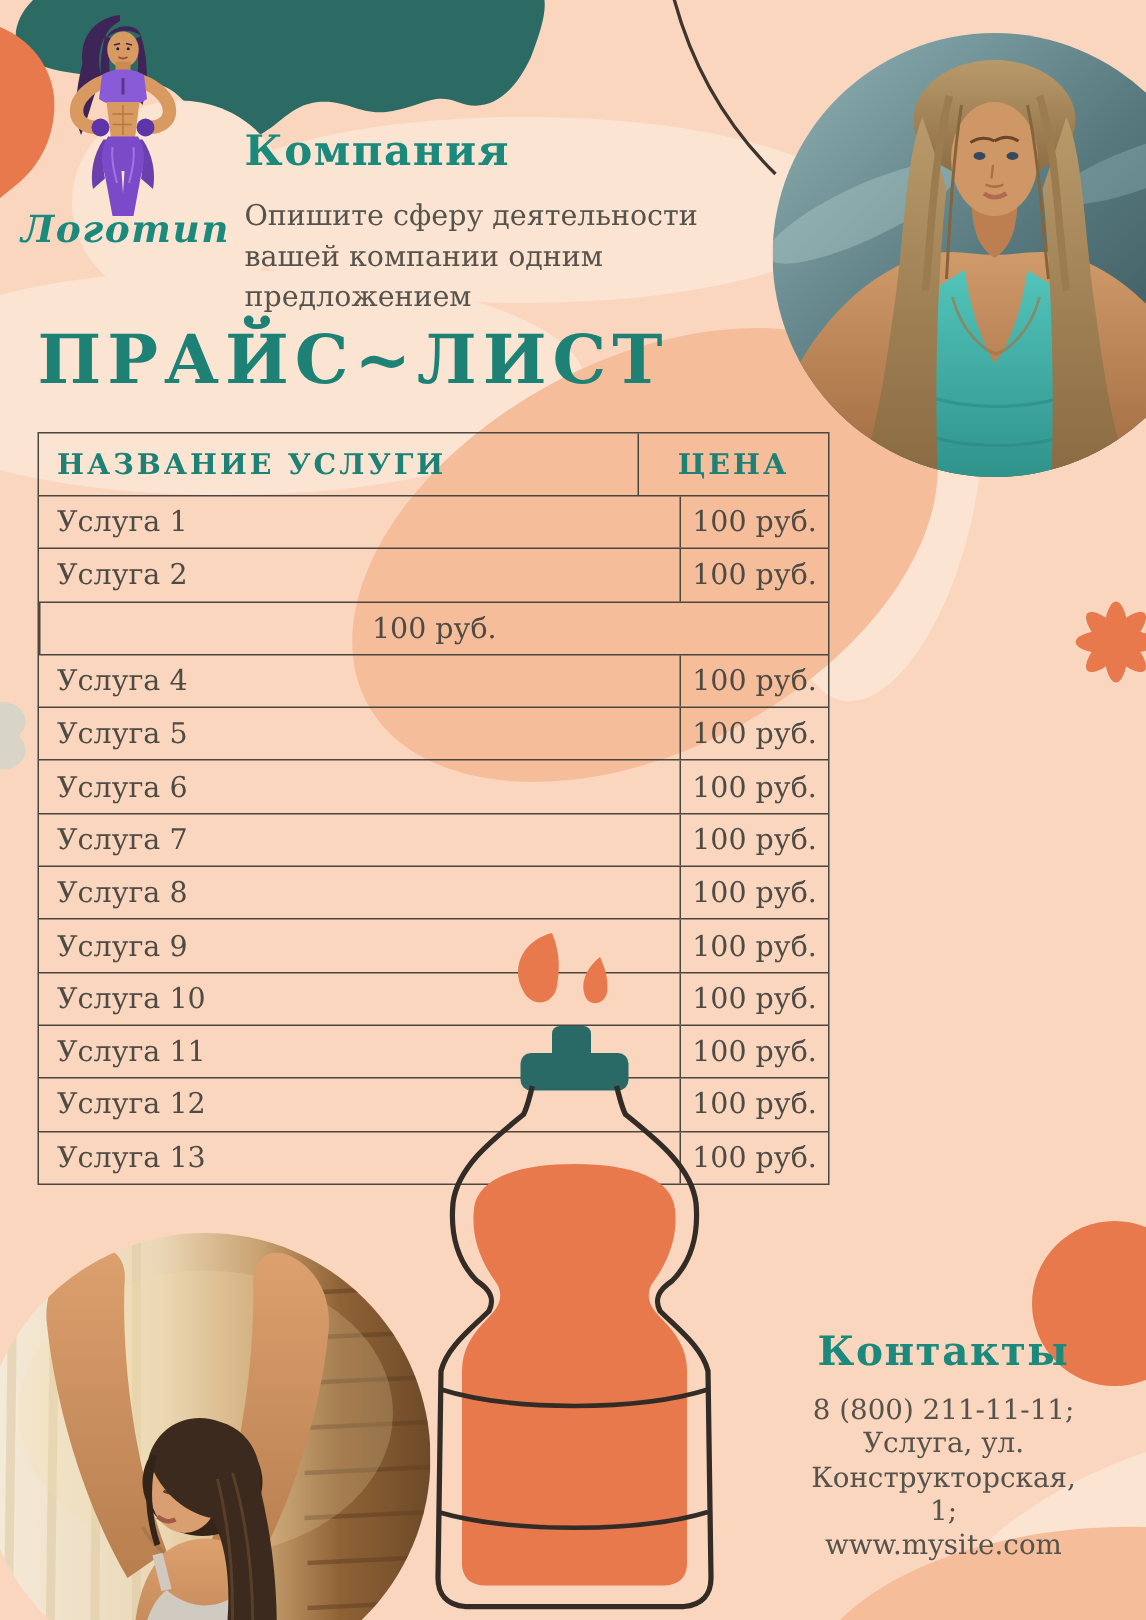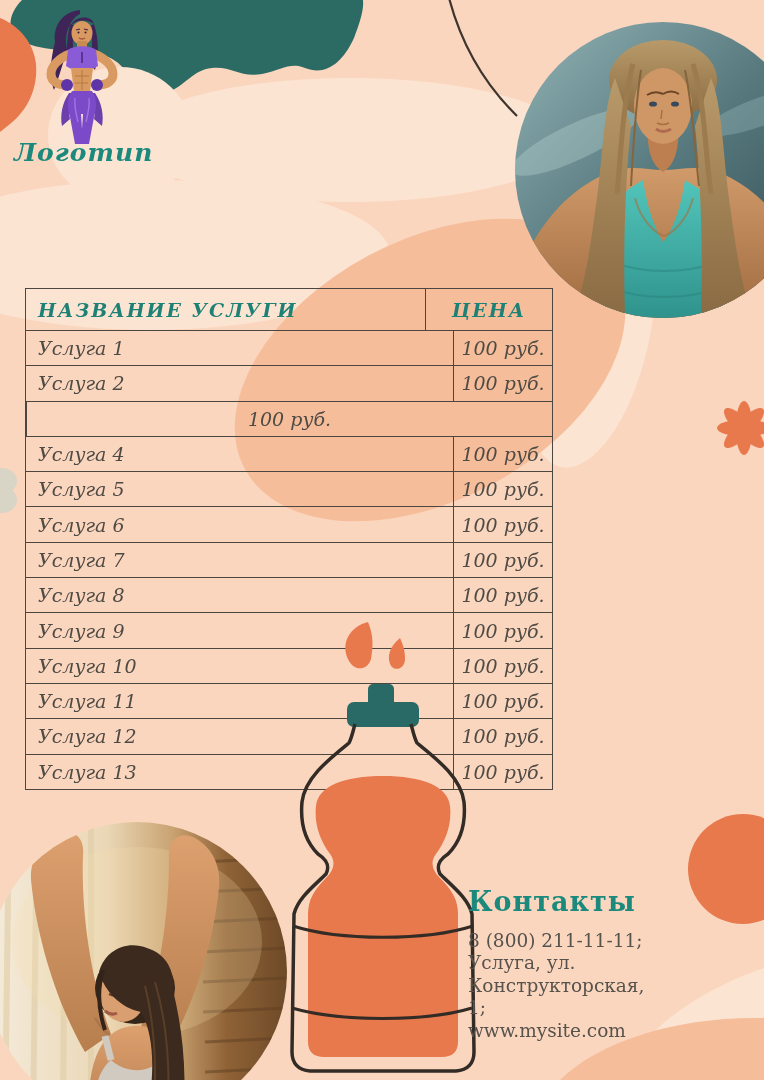"Компания" section.company { html: none -> <section> <h2>Компания</h2> <p>Опишите сферу деятельности вашей компании одним предложением</p> </section> }
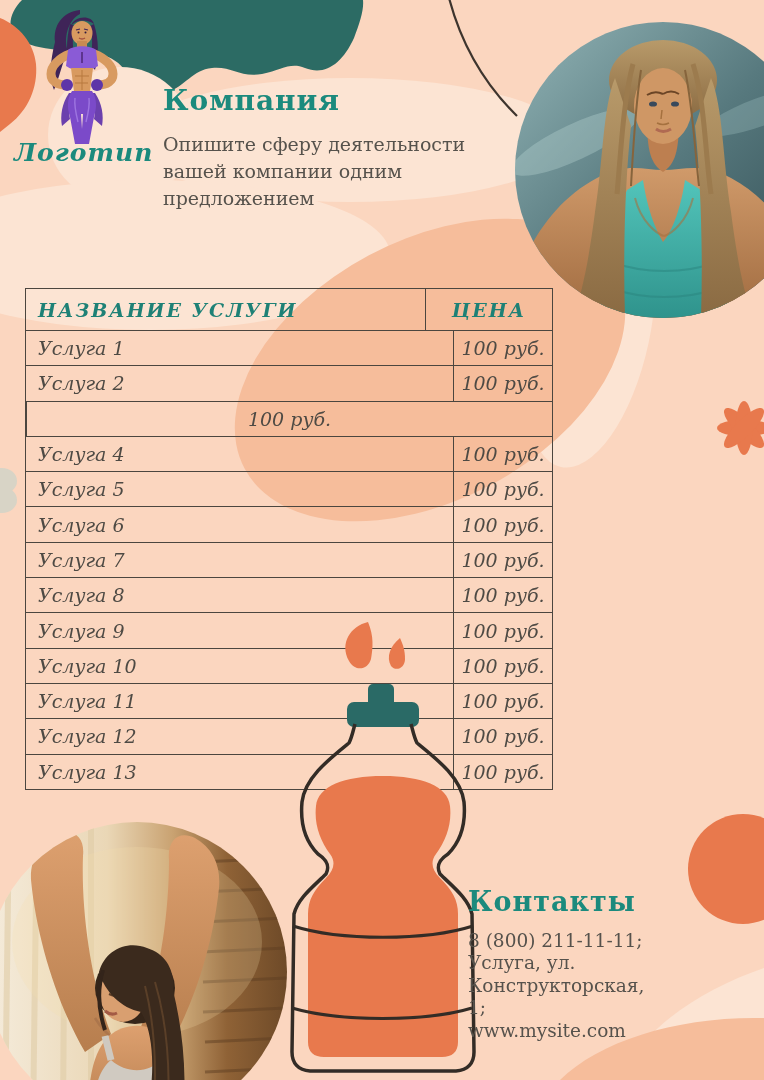"ПРАЙС~ЛИСТ" h1.title { html: none -> <h1>ПРАЙС~ЛИСТ</h1> }
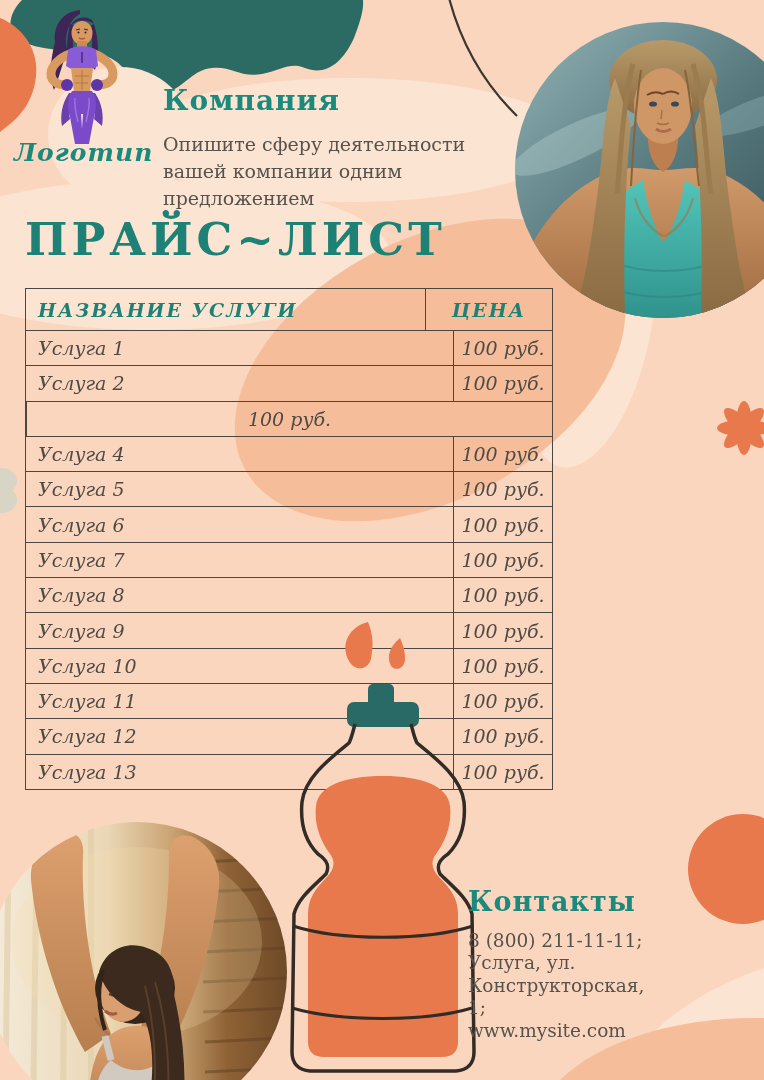"НАЗВАНИЕ УСЛУГИ" .t-cell { font-style: italic -> none }
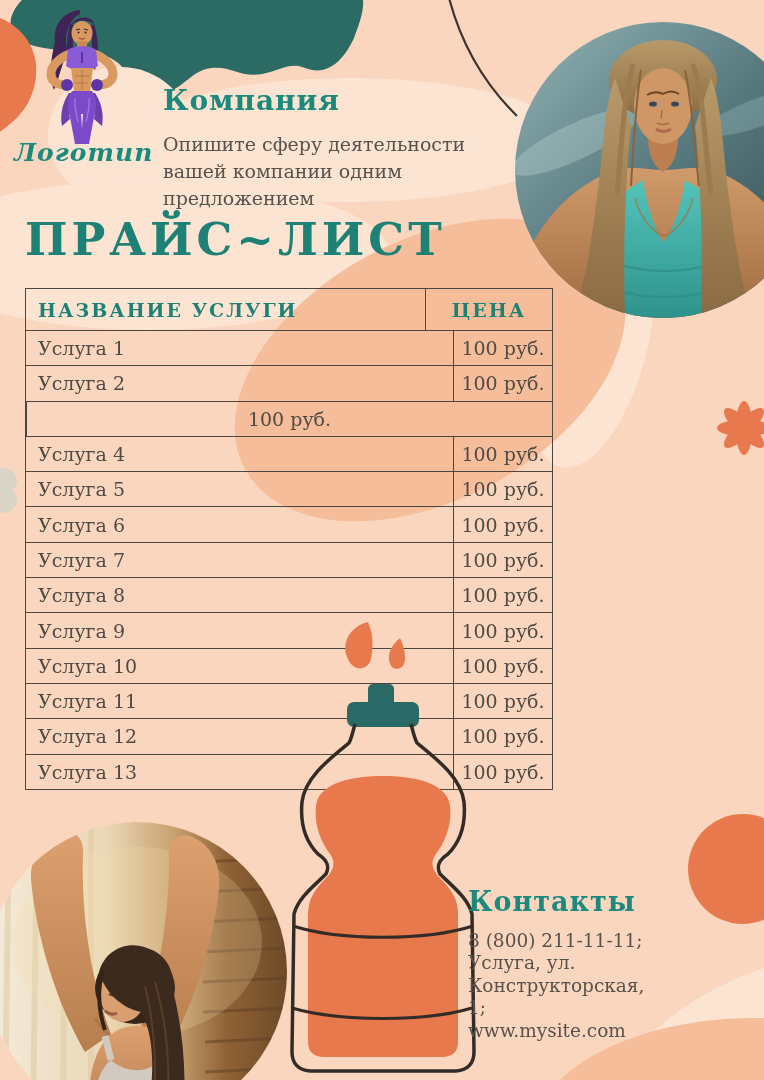"Контакты" .contacts { left: 468px -> 498px; text-align: none -> center }
